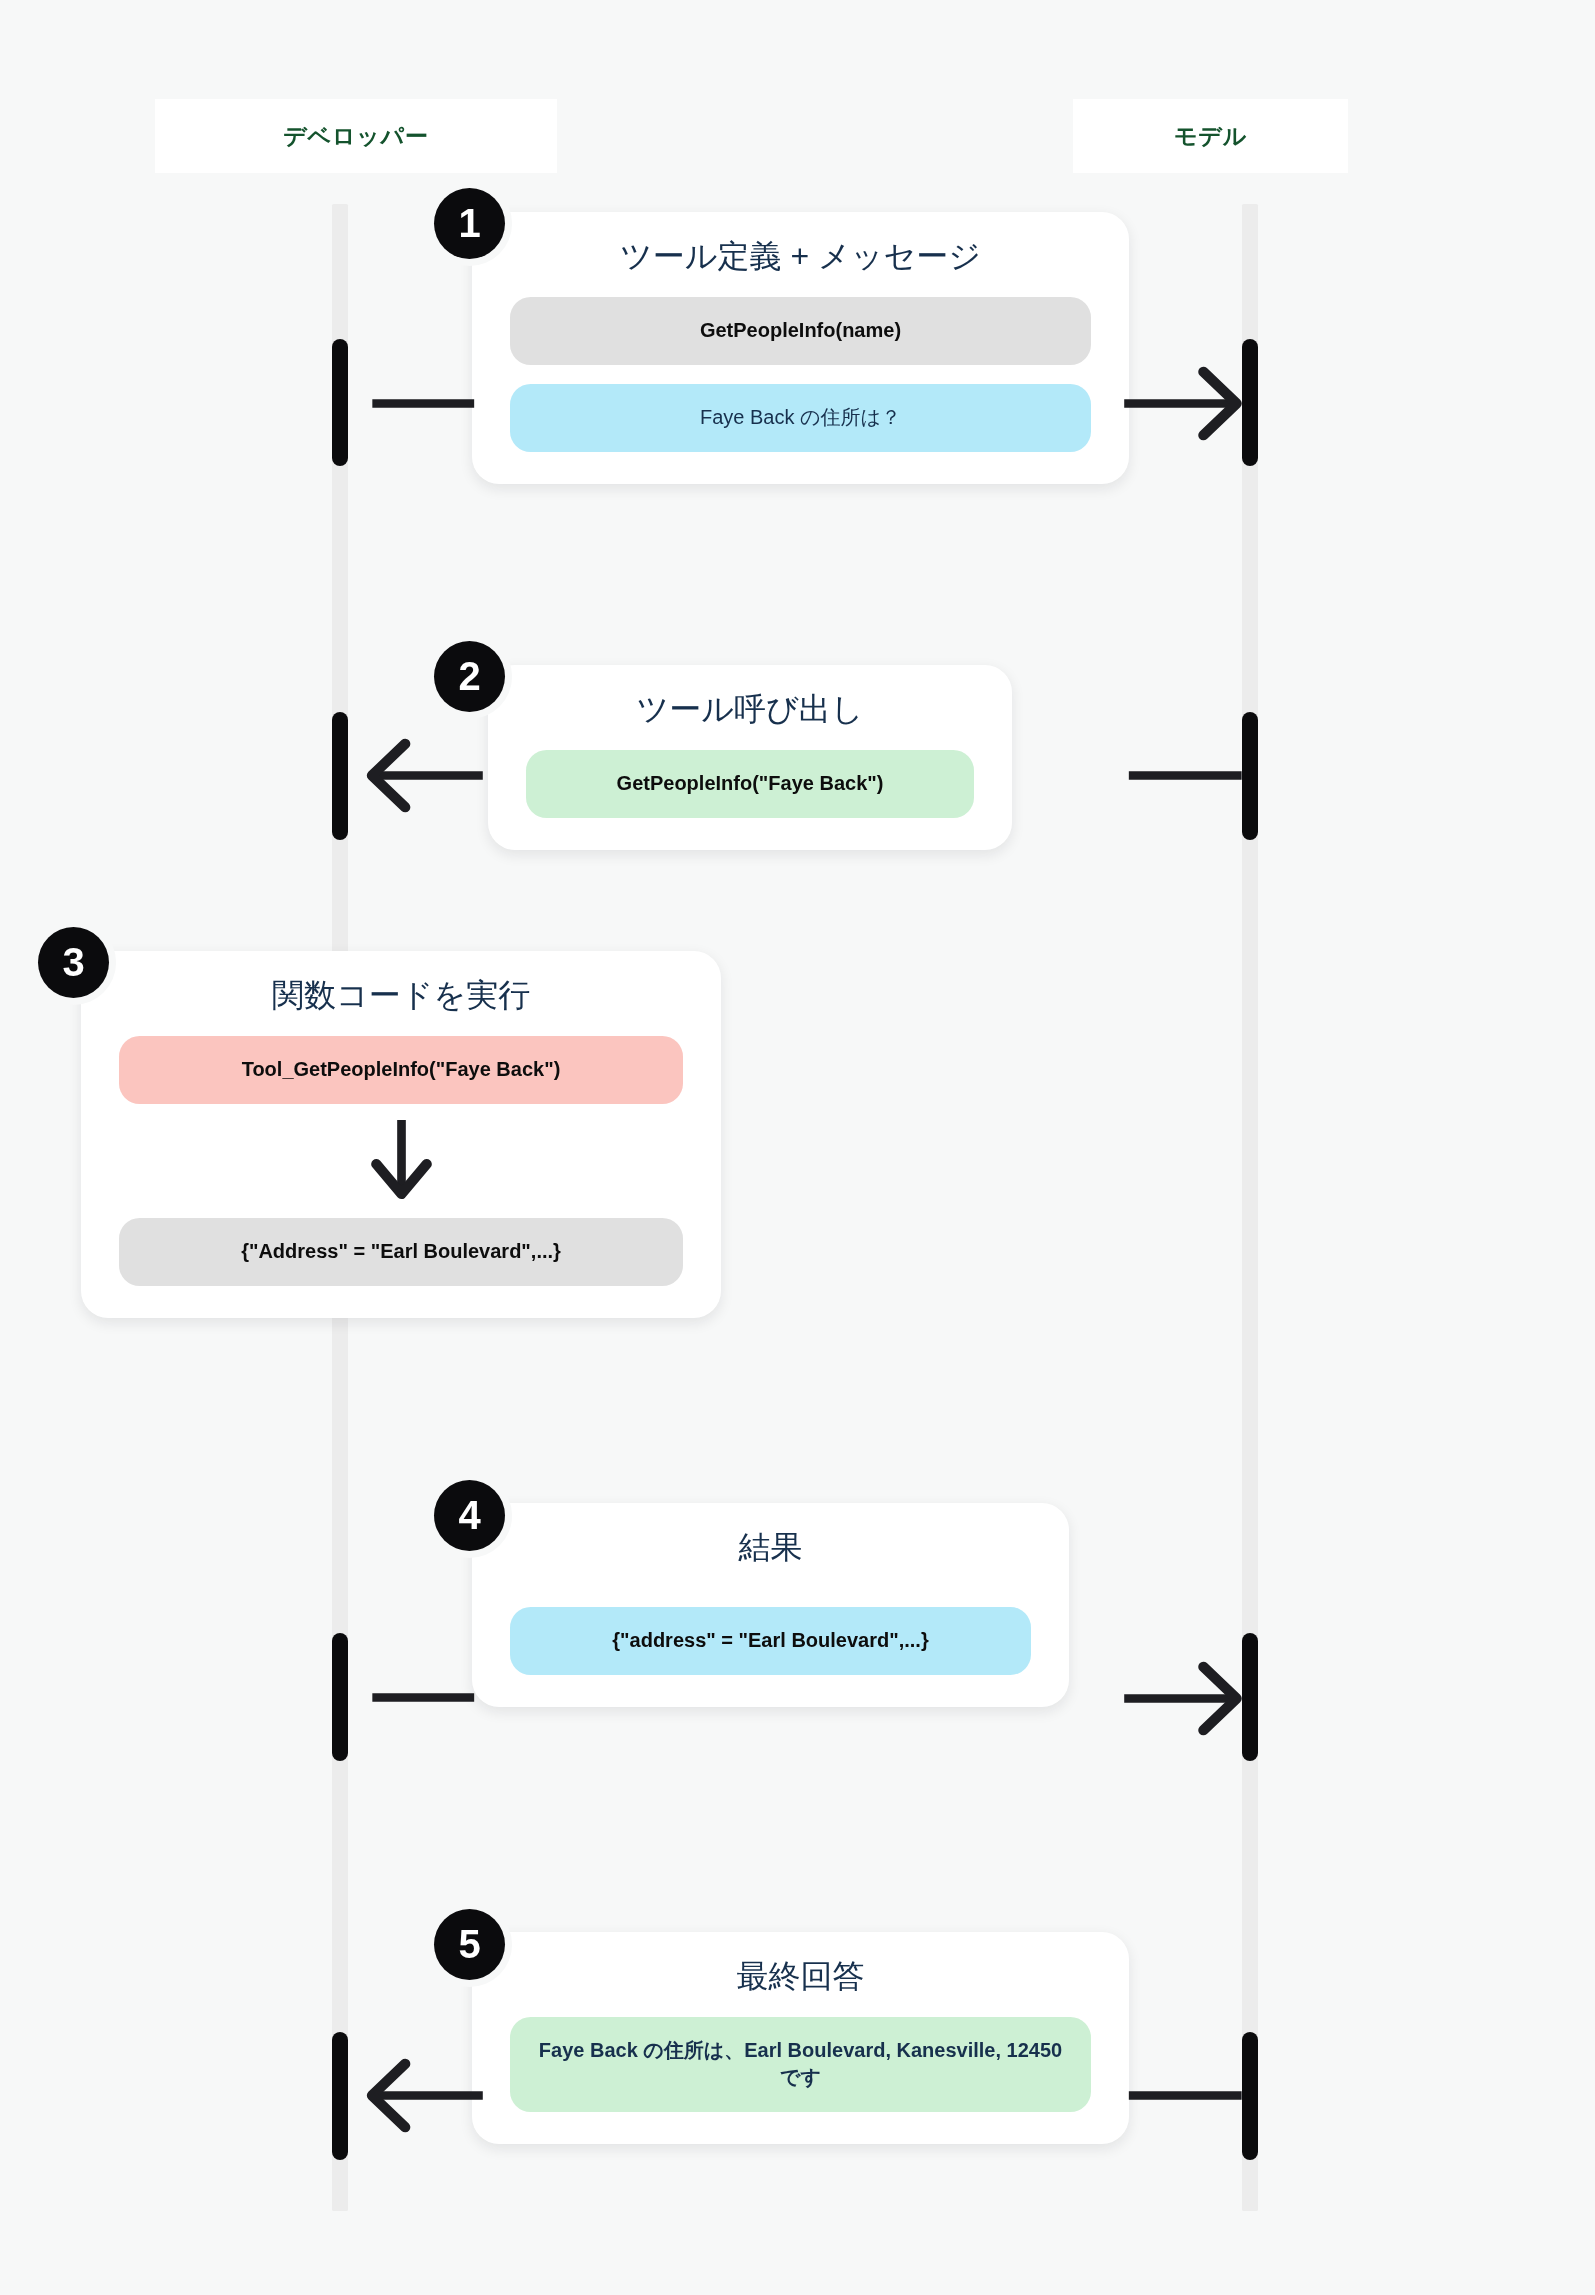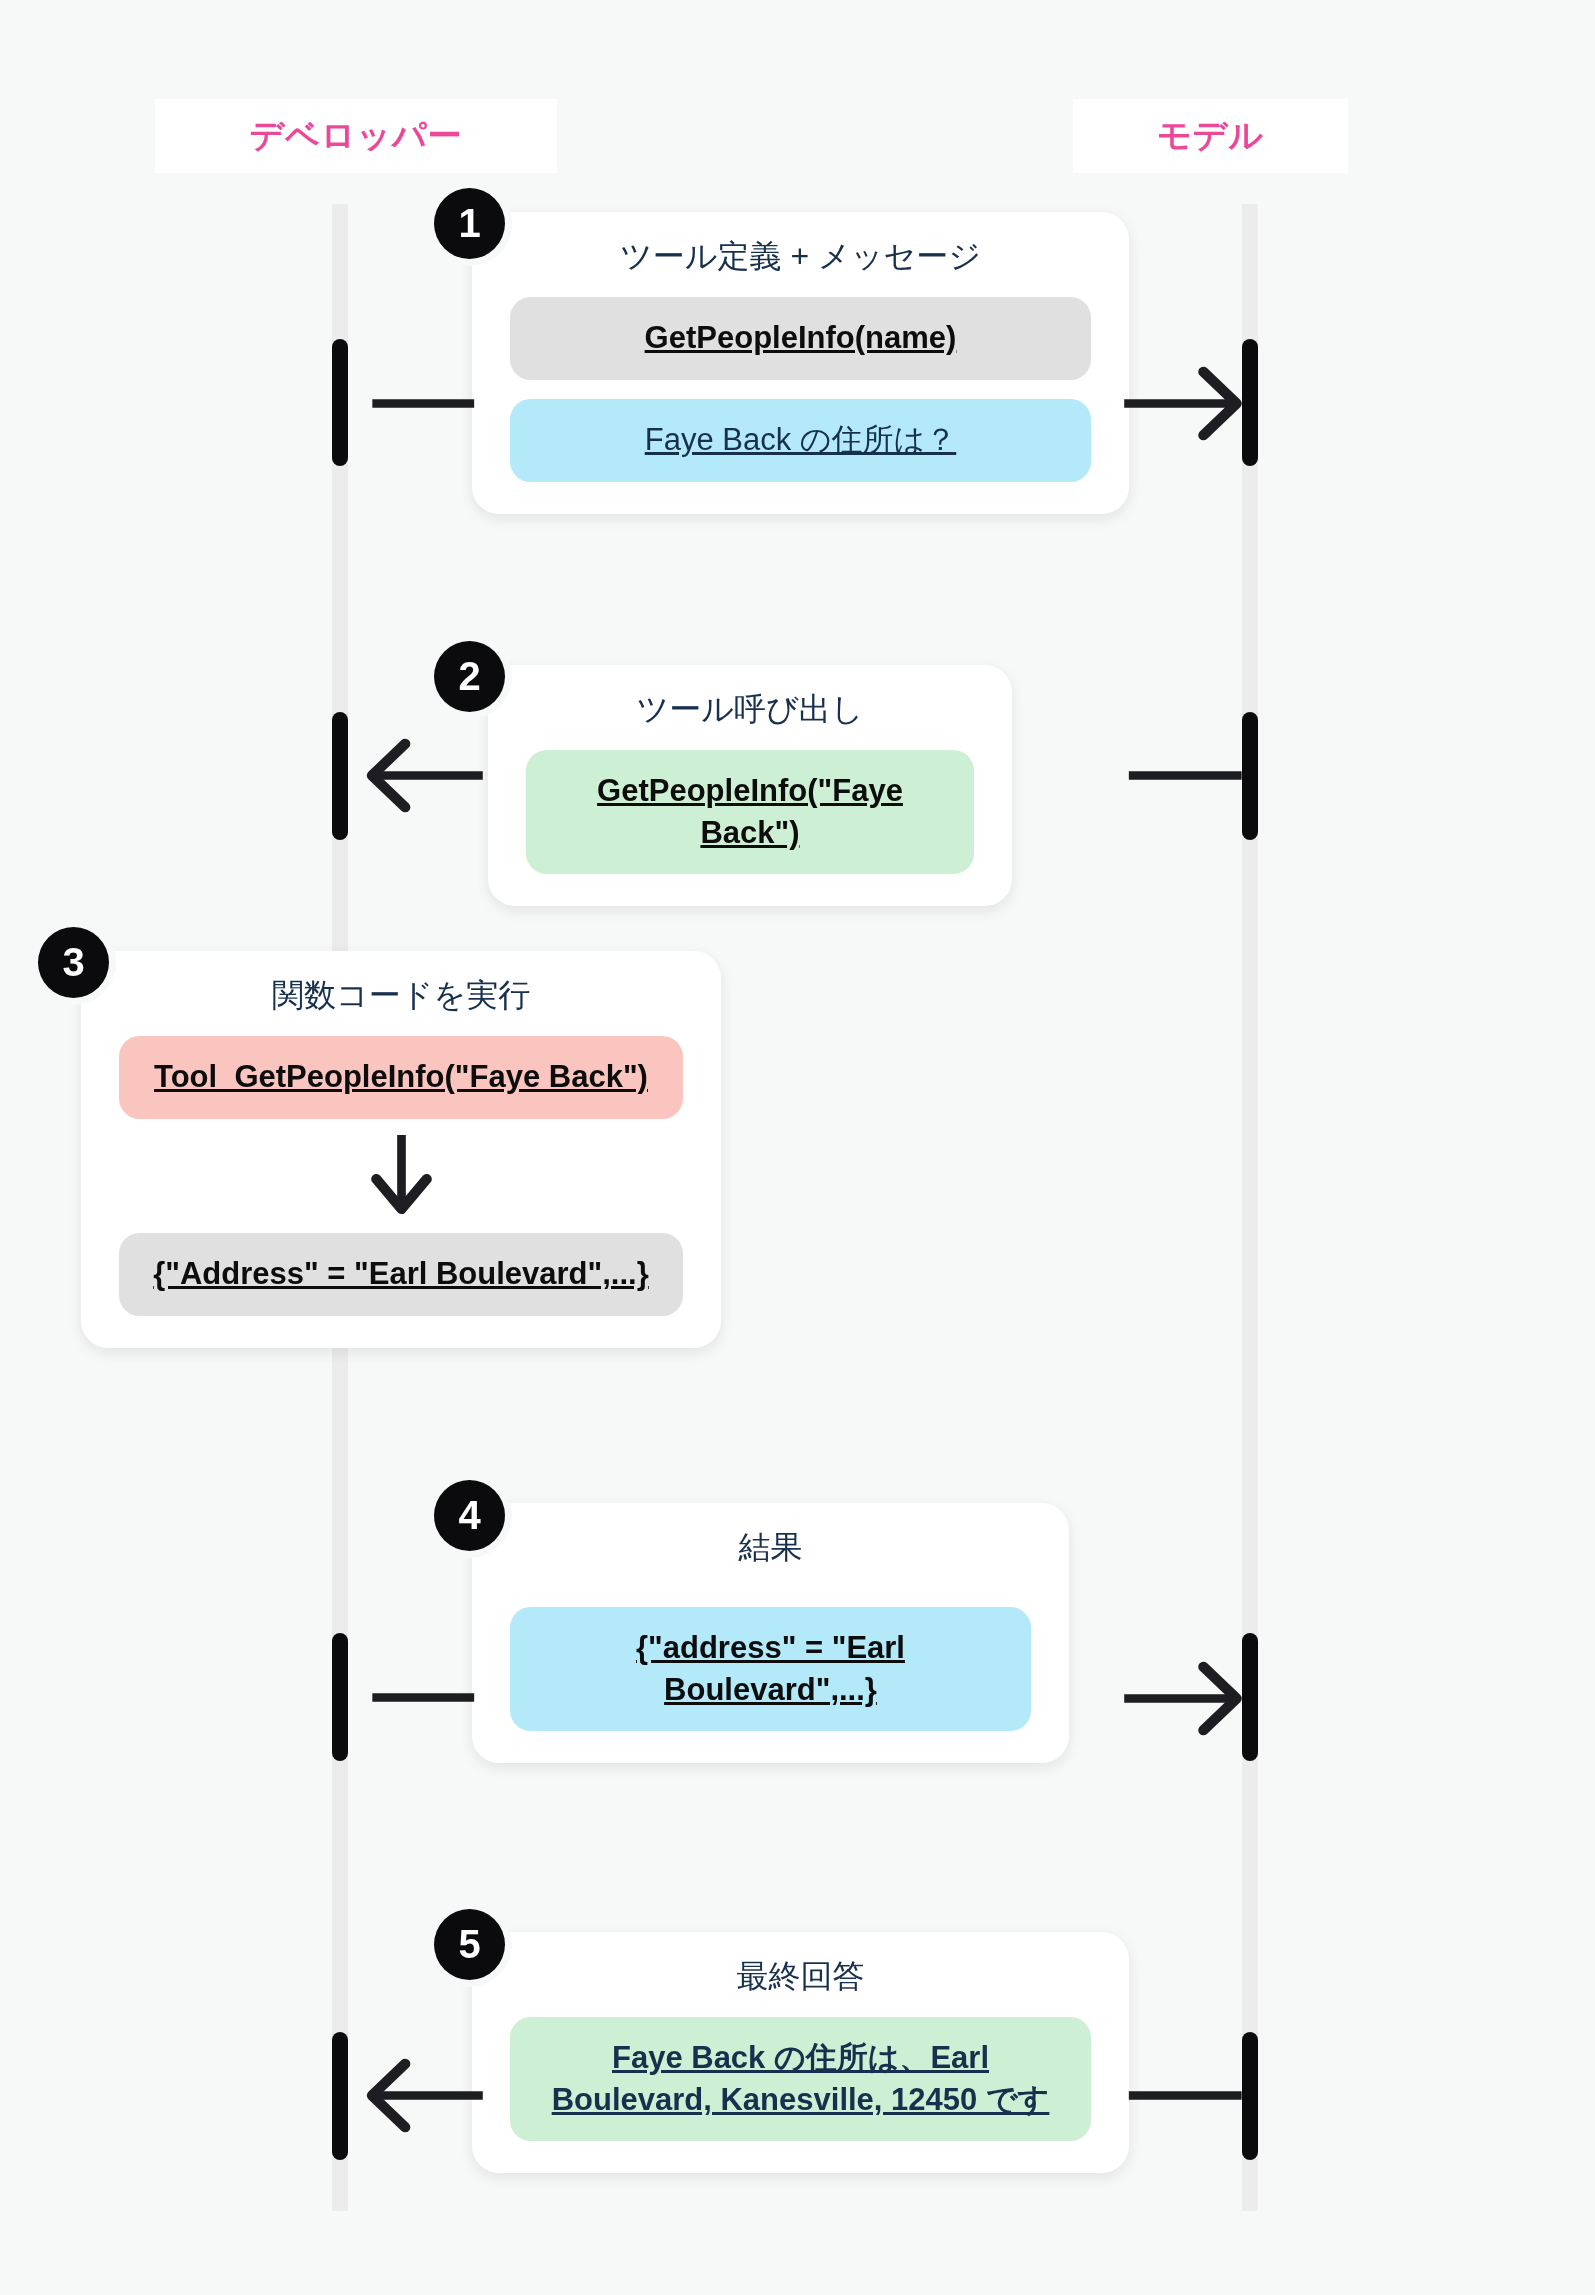"デベロッパー" .participant { color: #ec4899 -> #14532d; font-size: 34px -> 23px }
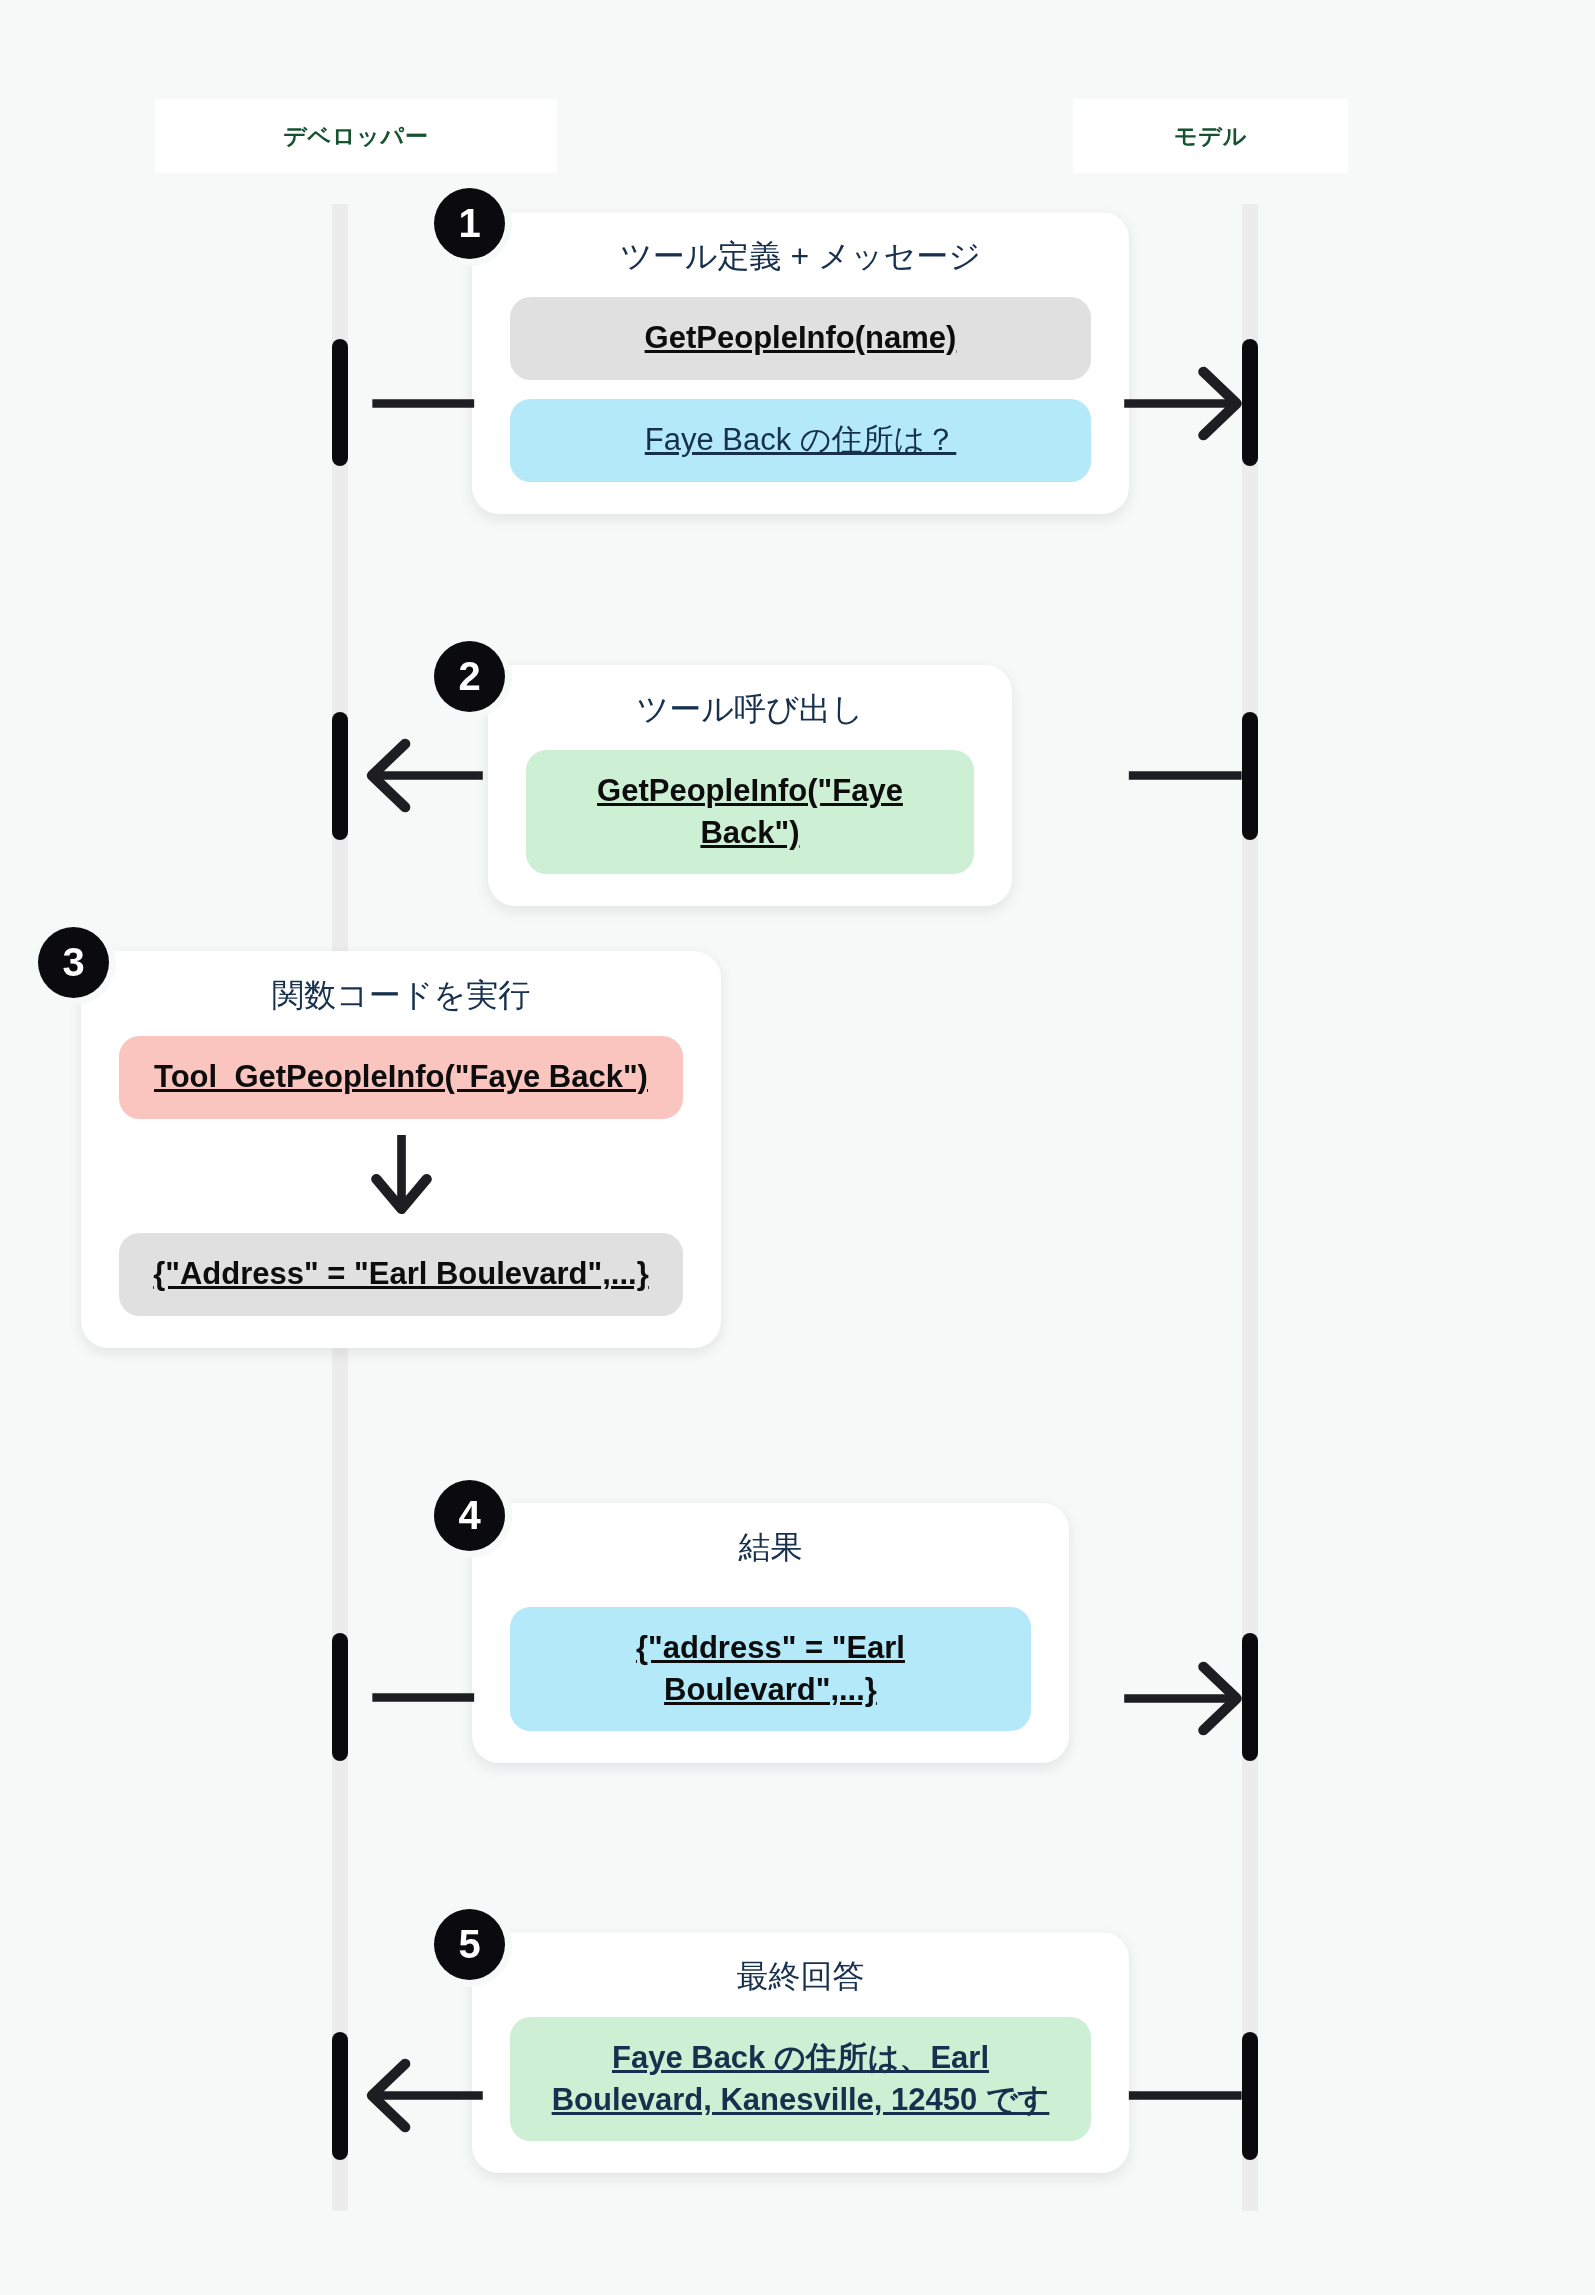"GetPeopleInfo(name)" .bubble { font-size: 31px -> 20px; text-decoration: underline -> none }
